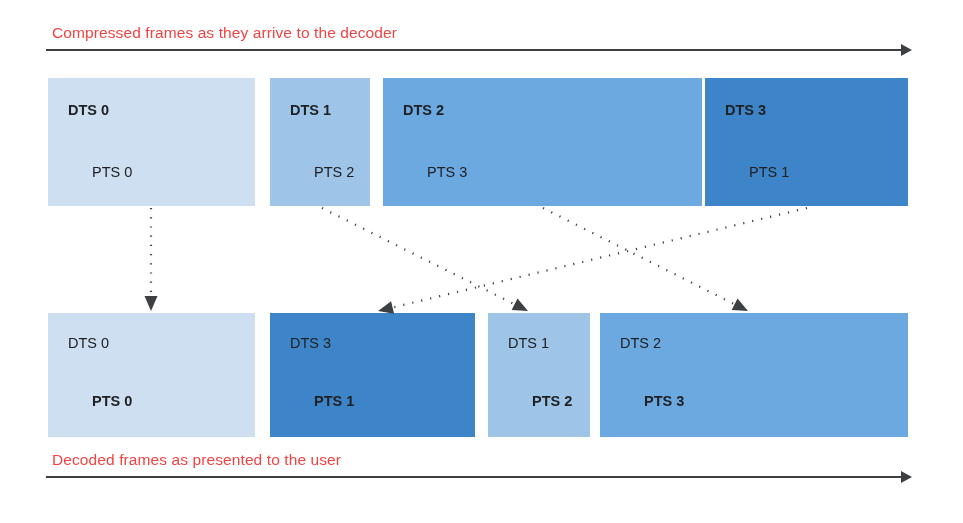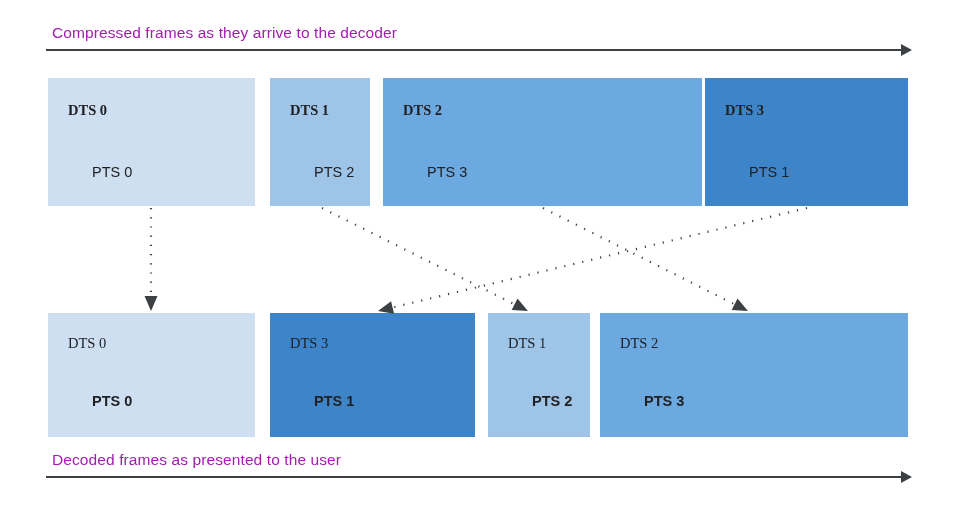"Compressed frames as they arrive" .caption { color: #a21caf -> #ef4444 }
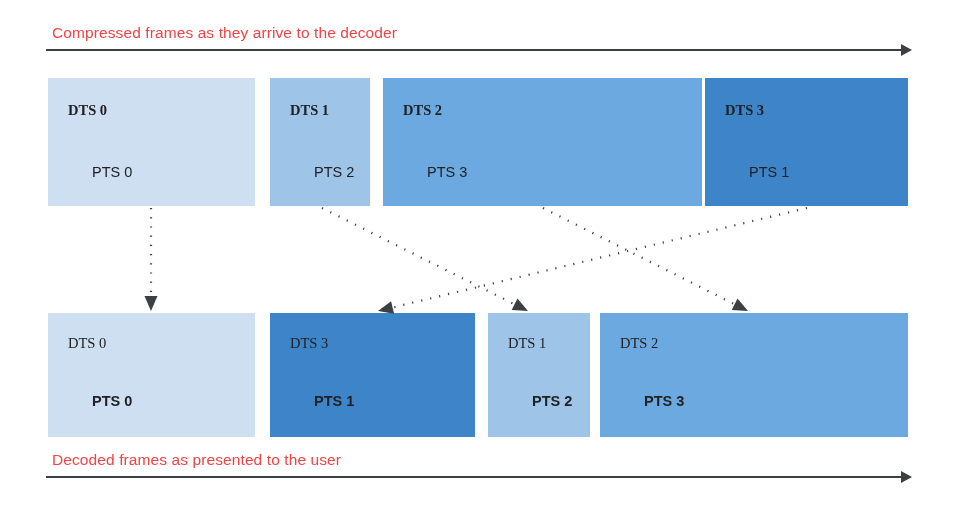"DTS 0" .frame .dts { font-family: Liberation Serif, serif -> none }
